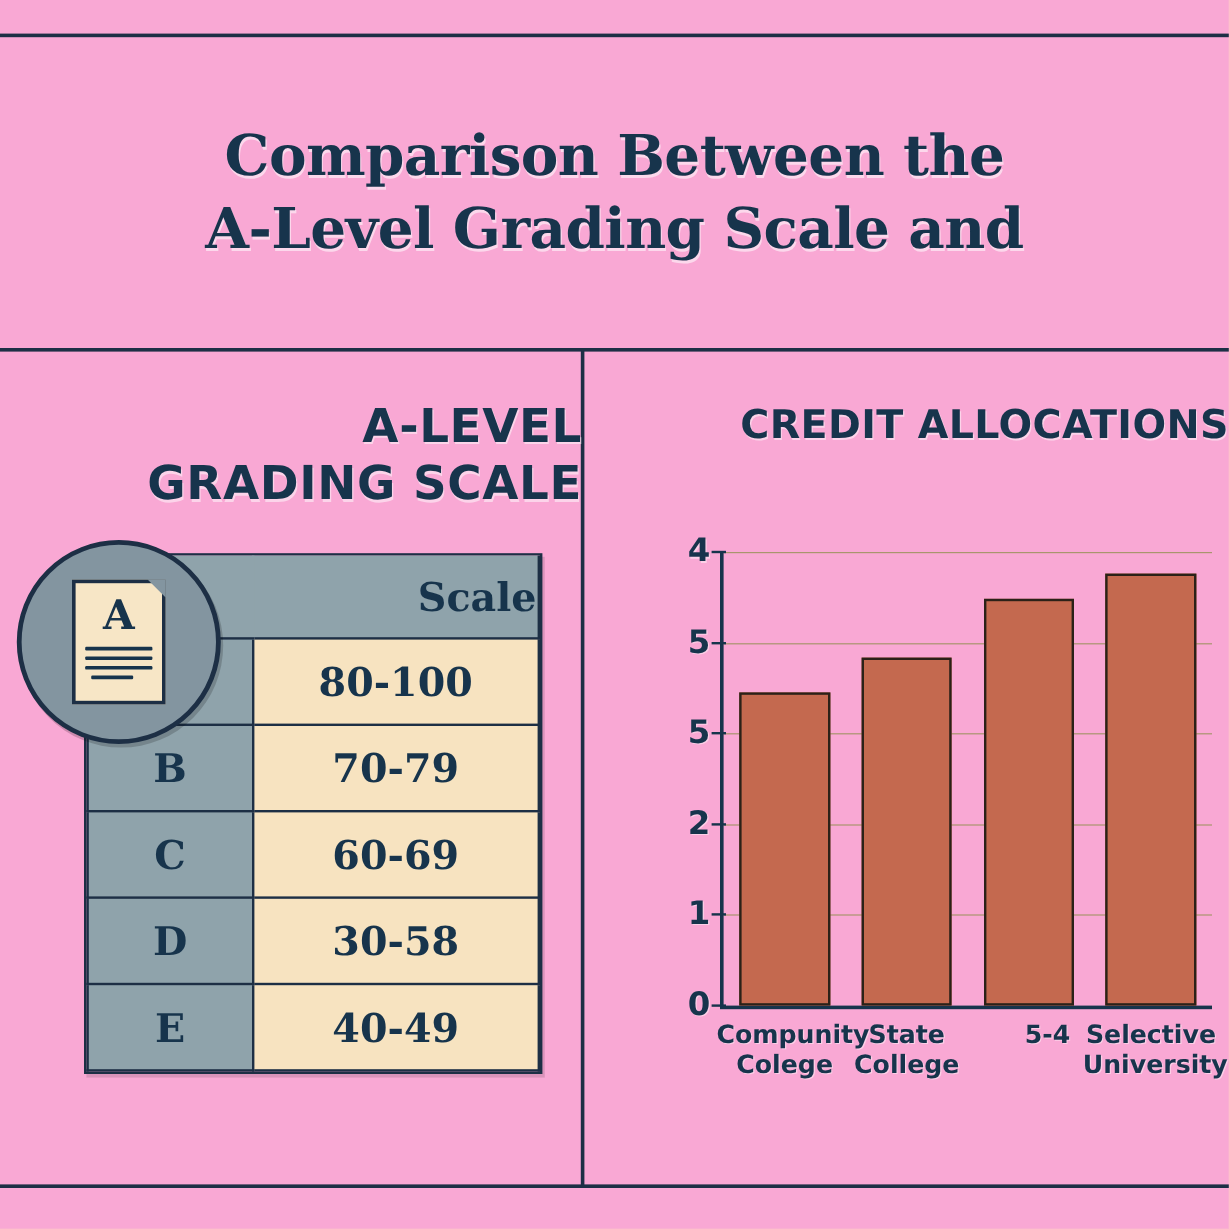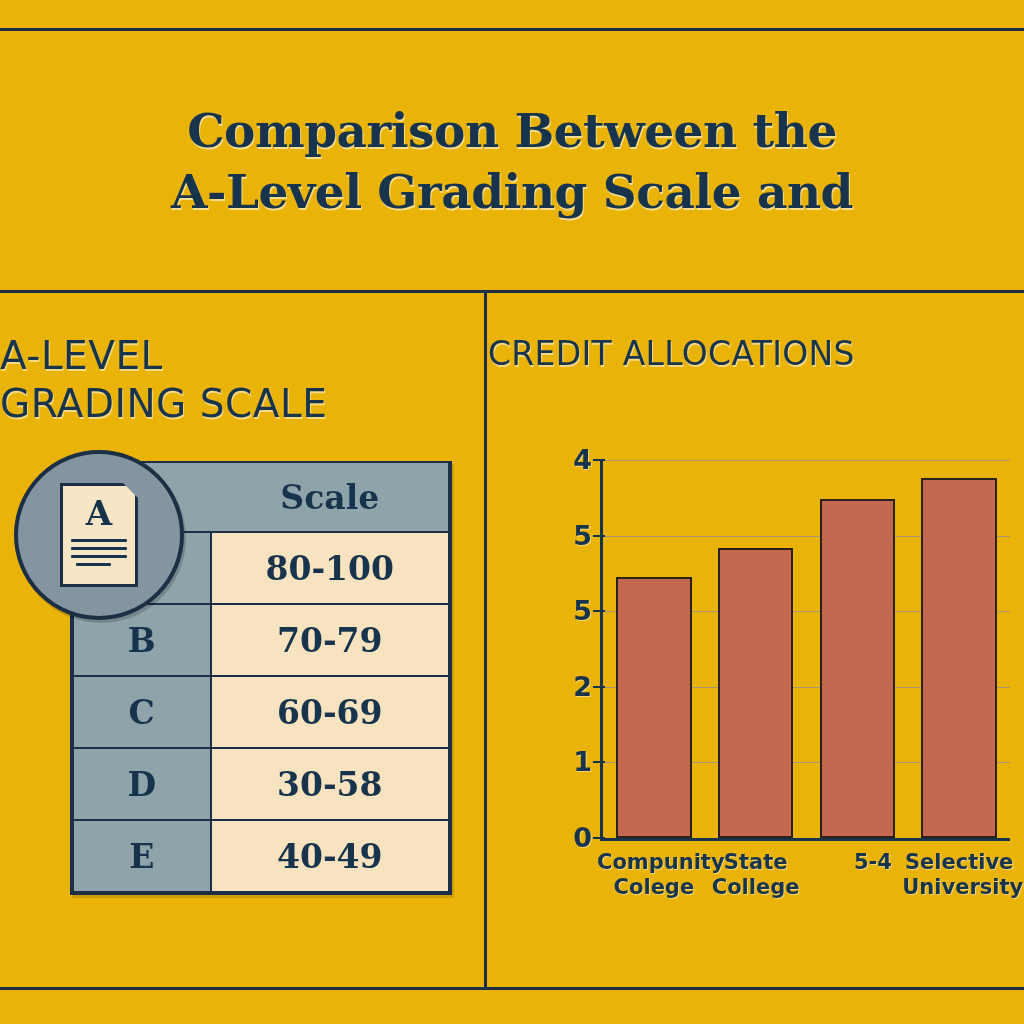"Comparison Between the" #poster { background: #eab308 -> #f9a8d4 }
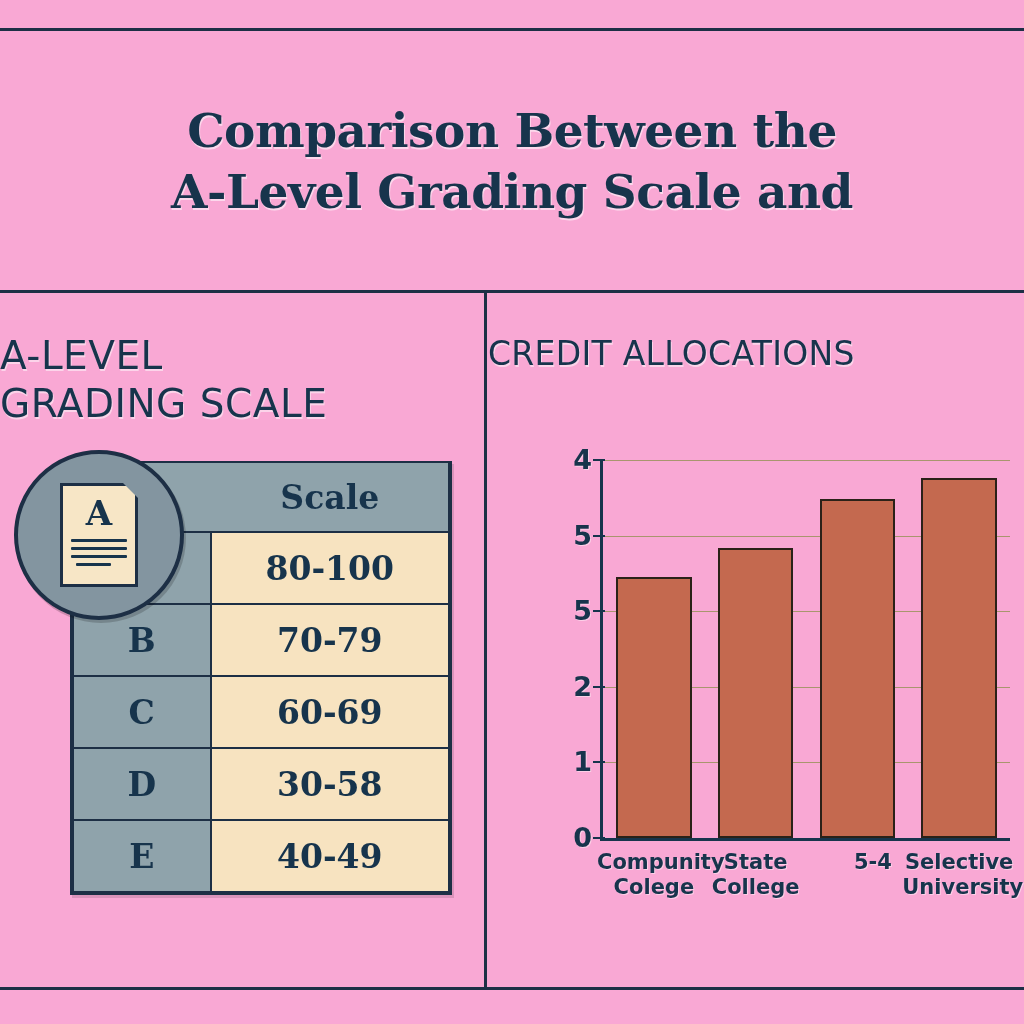"A-LEVEL" .panel-heading { font-weight: 400 -> 700; text-align: left -> right }
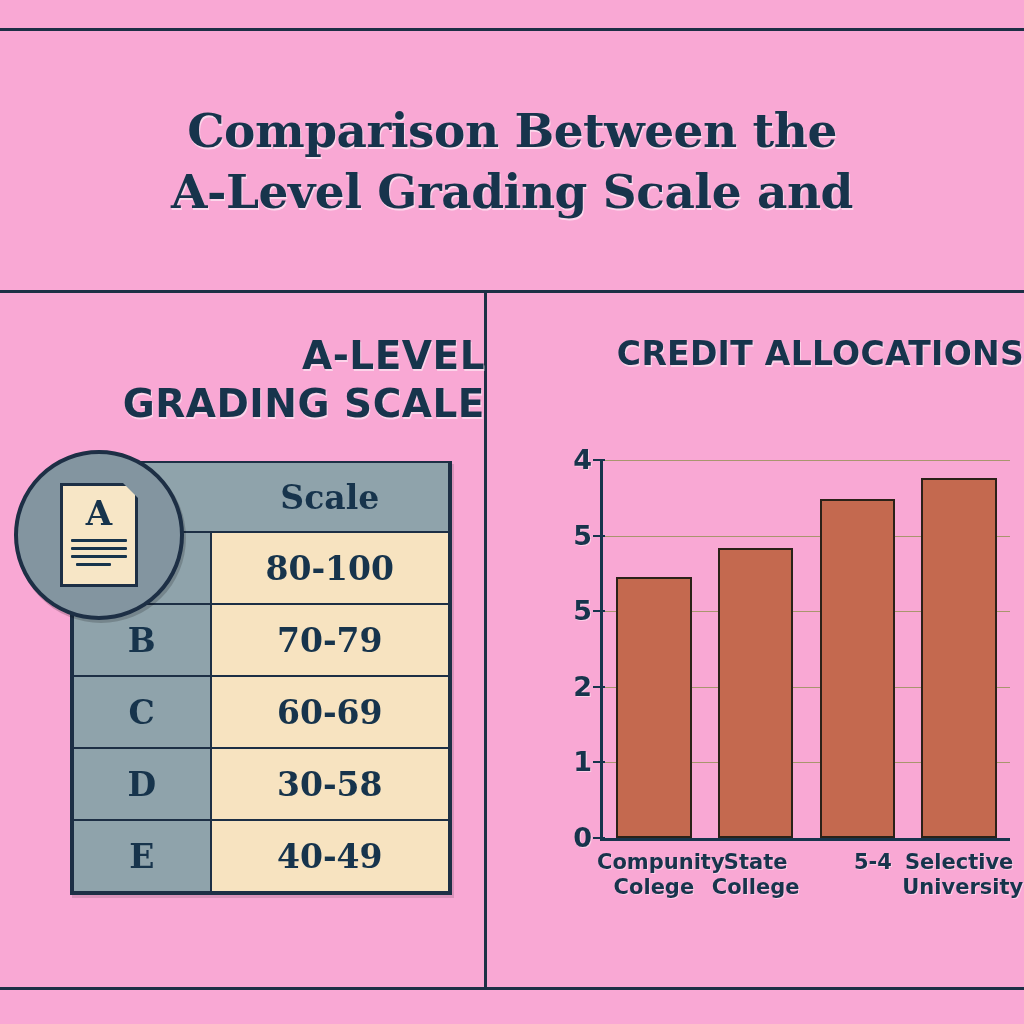"Scale" #grade-table thead th { text-align: none -> right }
